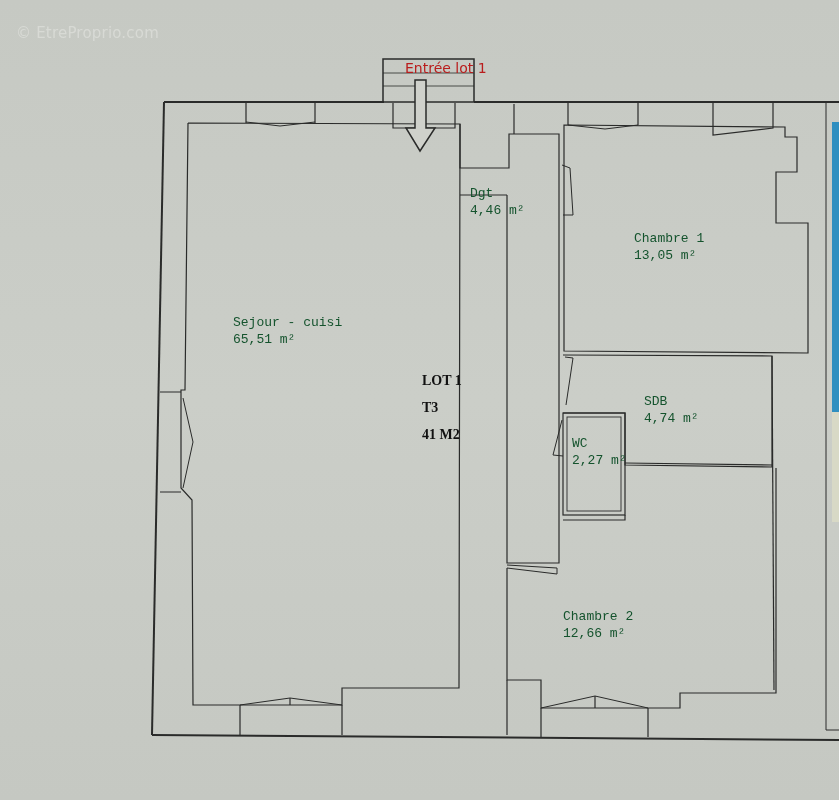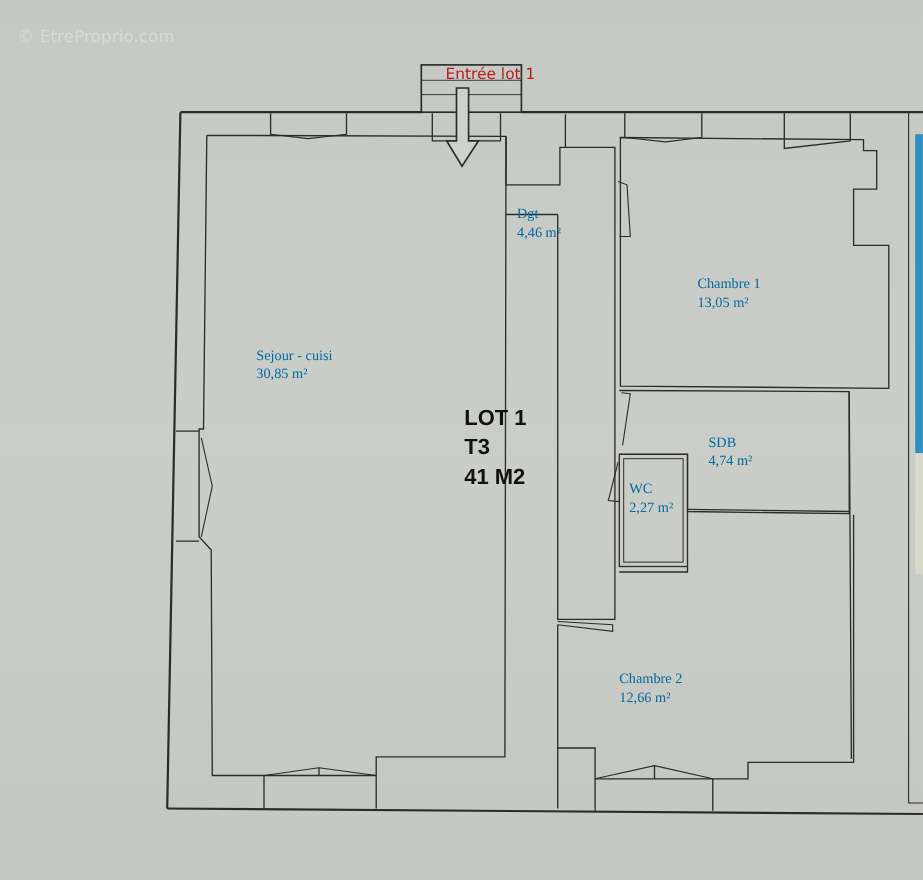"Dgt" .label { color: #0369a1 -> #14532d; font-family: Liberation Serif, serif -> Liberation Mono, monospace }
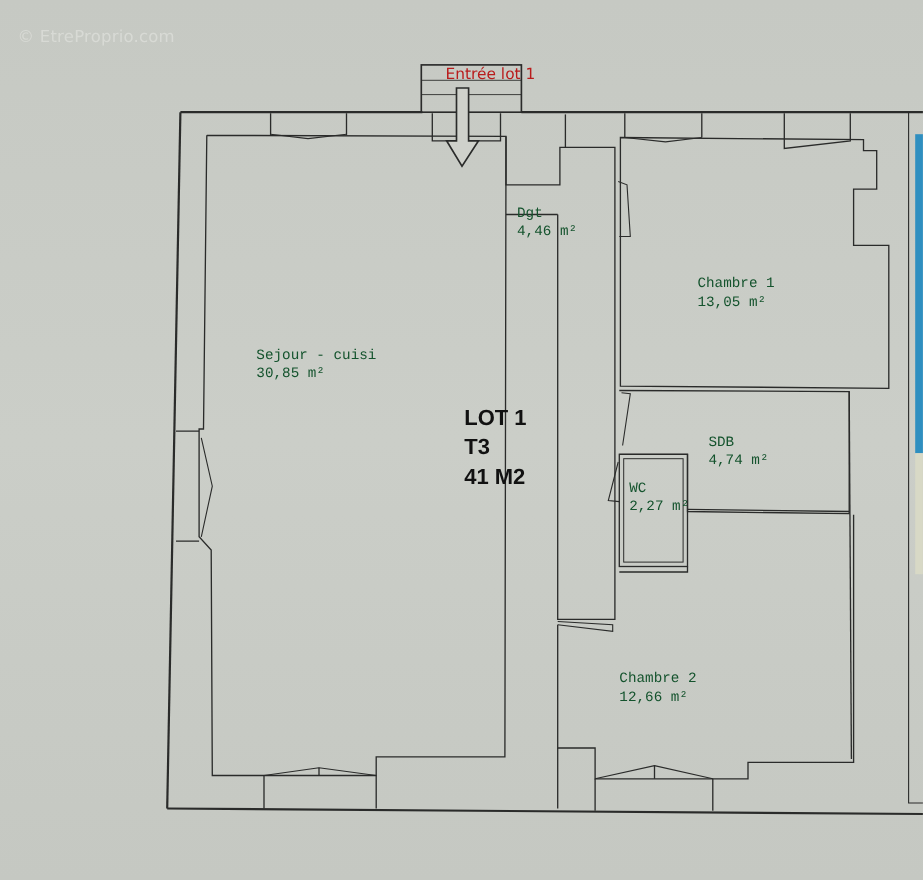"Chambre 1" div.label { margin-top: 19px -> none }
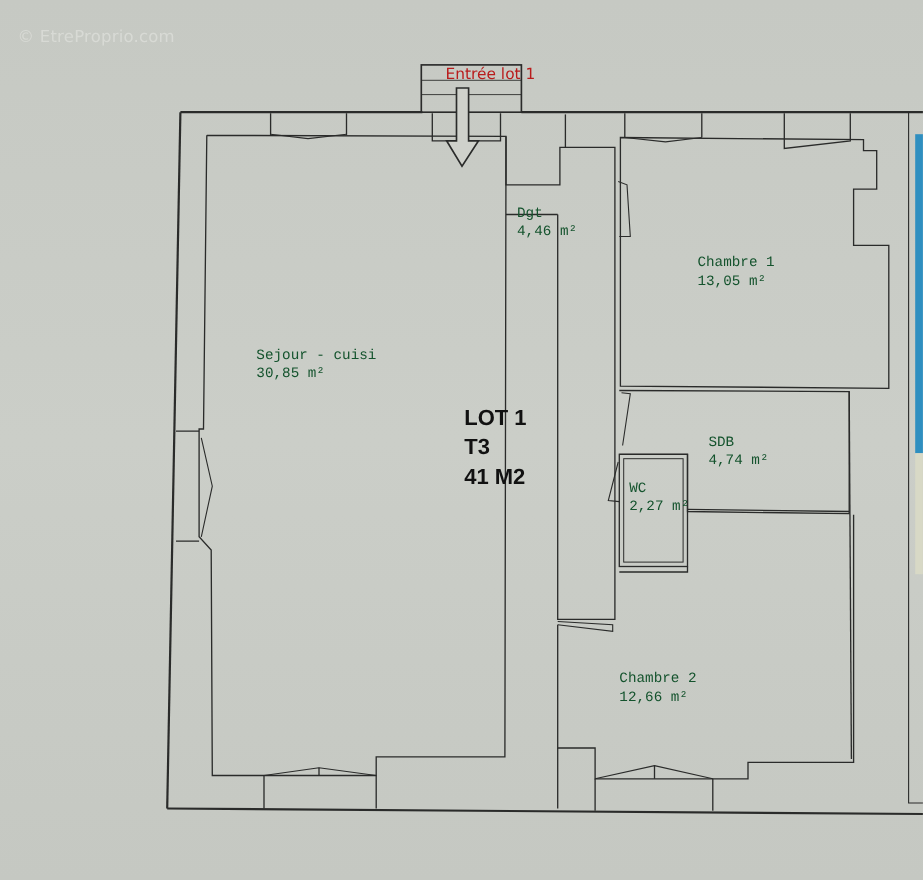"30,85 m²" div { text: 30,85 -> 65,51 }
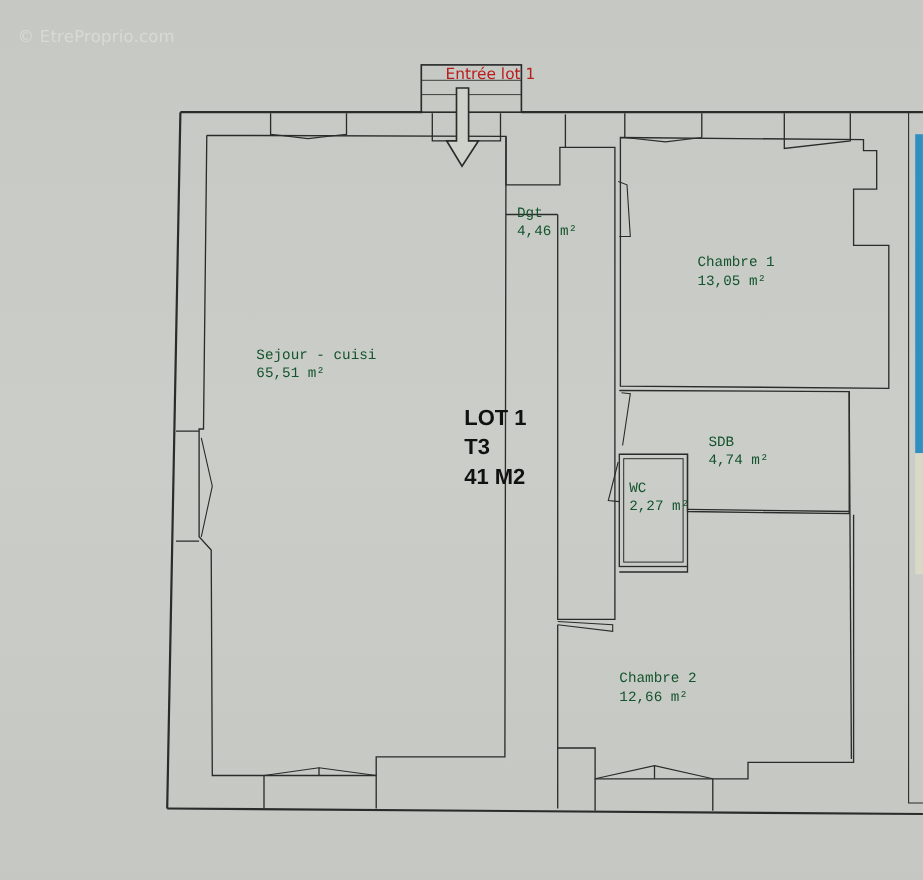"LOT 1" .lot { font-family: Liberation Sans, sans-serif -> Liberation Serif, serif; font-size: 20px -> 14px }
